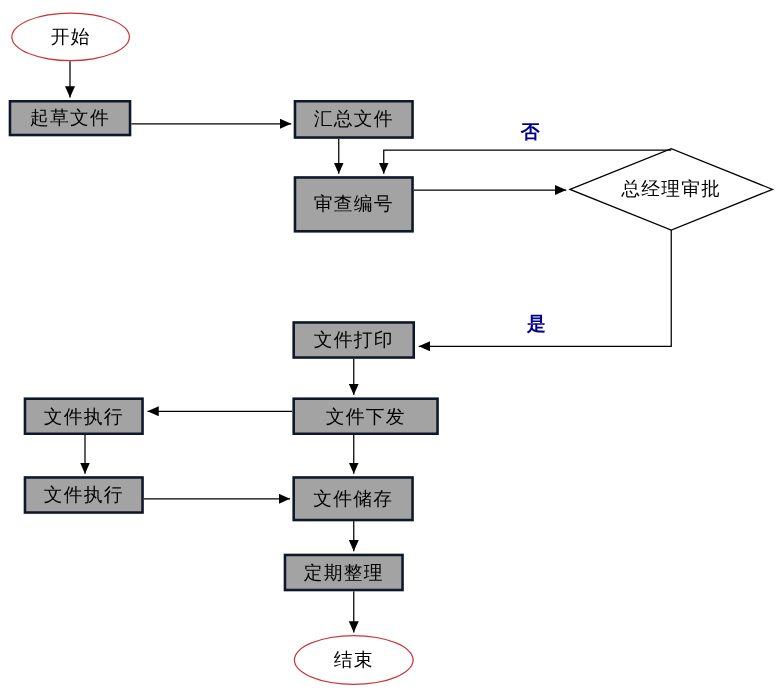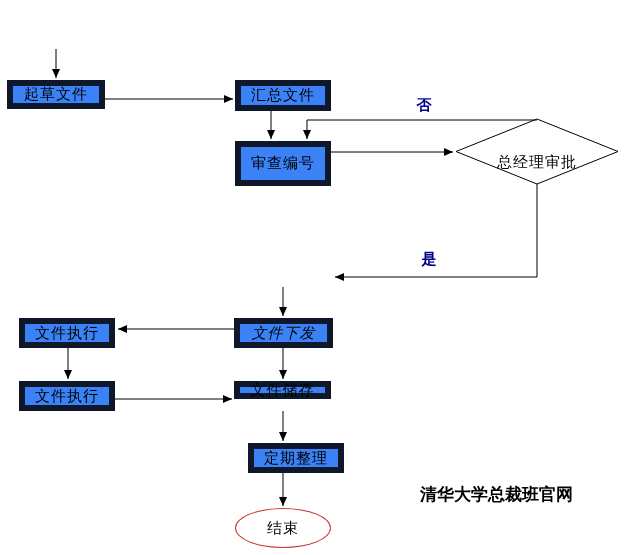"开始" div.node { html: none -> <div>开始</div> }
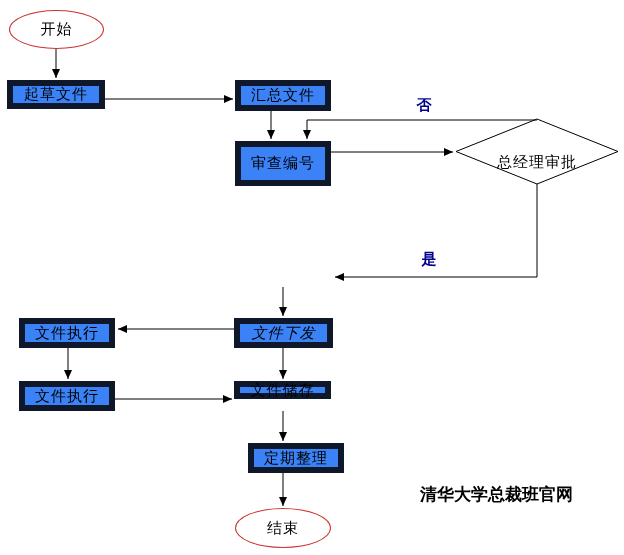"起草文件" .node { background: #3b82f6 -> #a3a3a3; border: 6px solid #0f172a -> 2px solid #0f172a }
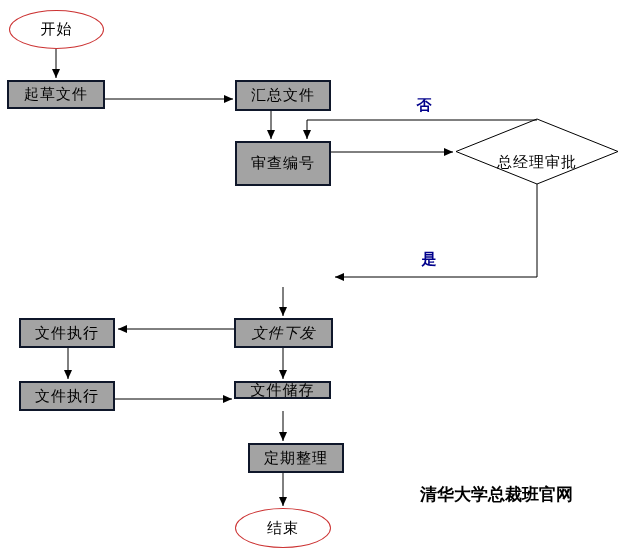"总经理审批" #n-approval { margin-top: 11px -> none }
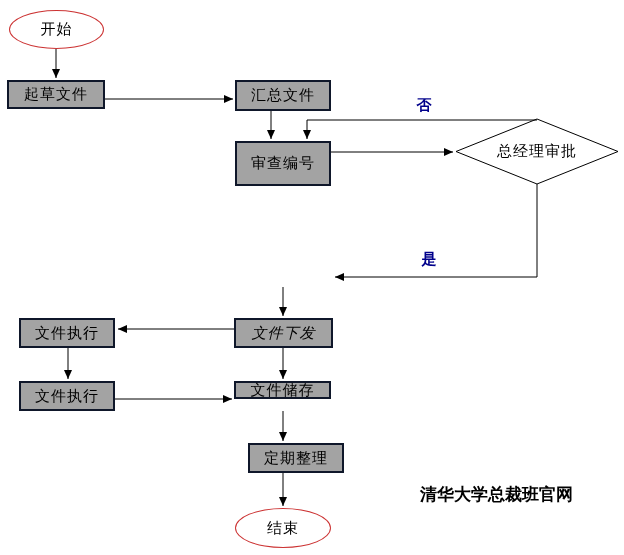"文件打印" div.node { html: none -> <div>文件打印</div> }
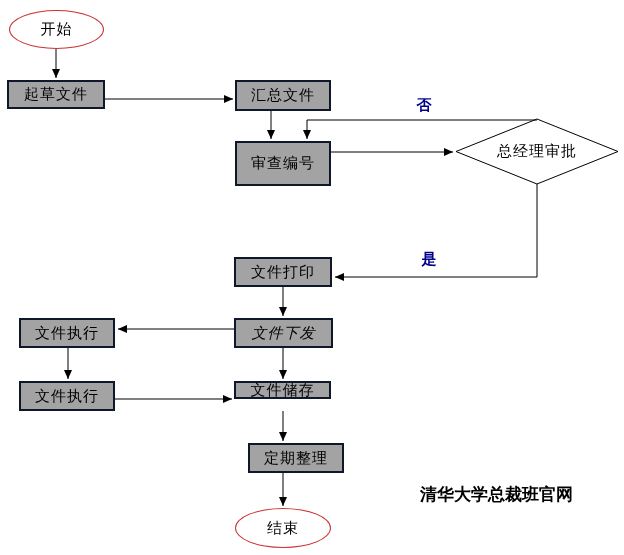"文件下发" #n-distribute { font-style: italic -> none; width: 99px -> 117px }
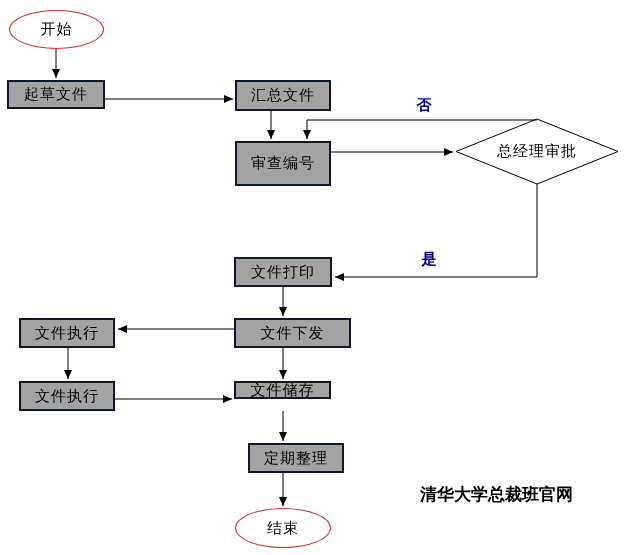"文件储存" #n-store { height: 18px -> 36px }
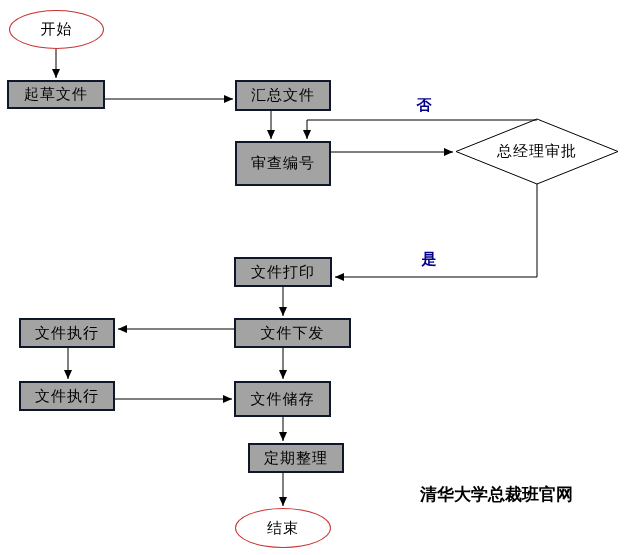"定期整理" #n-organize { left: 248px -> 227px }
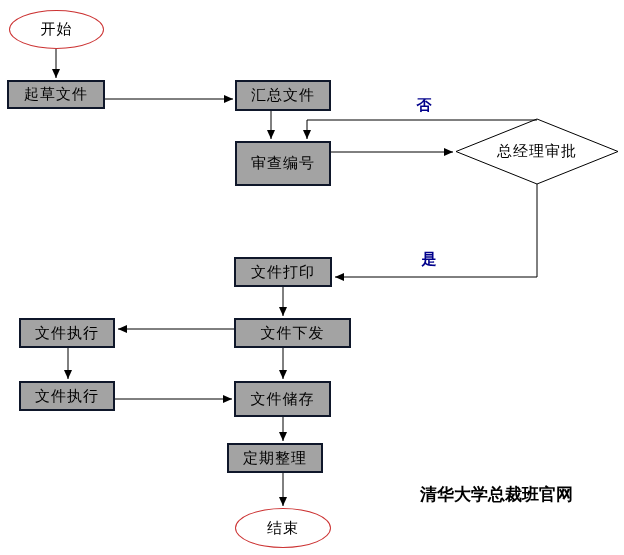"清华大学总裁班官网" div { html: <div>清华大学总裁班官网</div> -> none }
